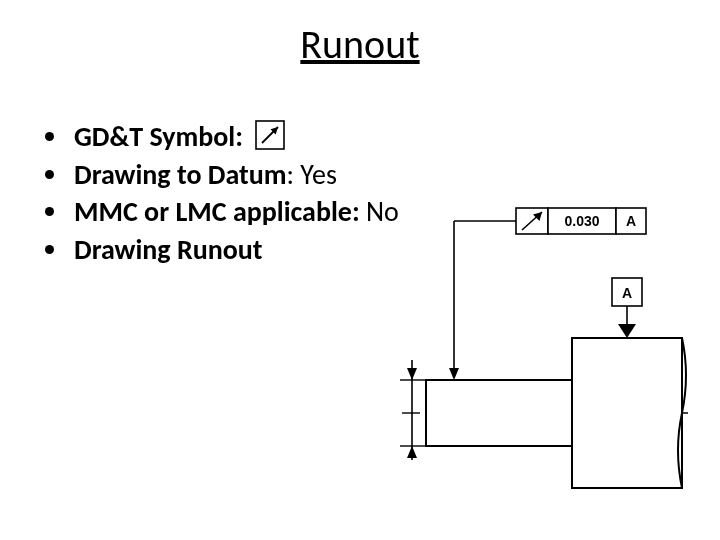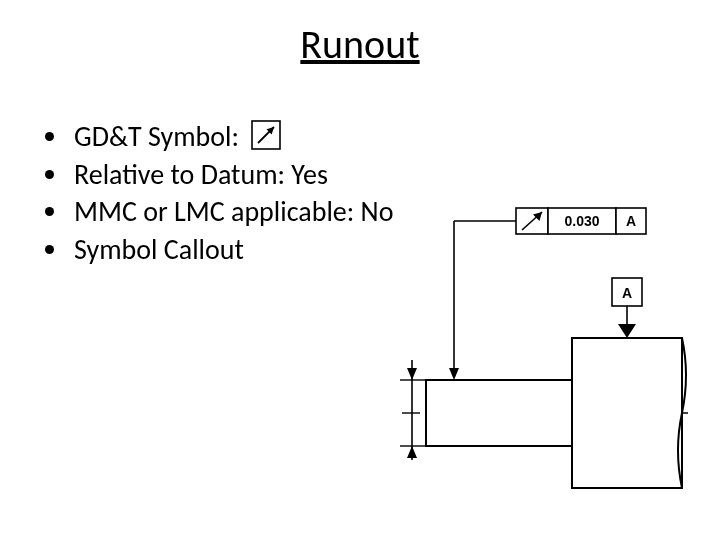"GD&T Symbol:" .bold { font-weight: 400 -> 700 }
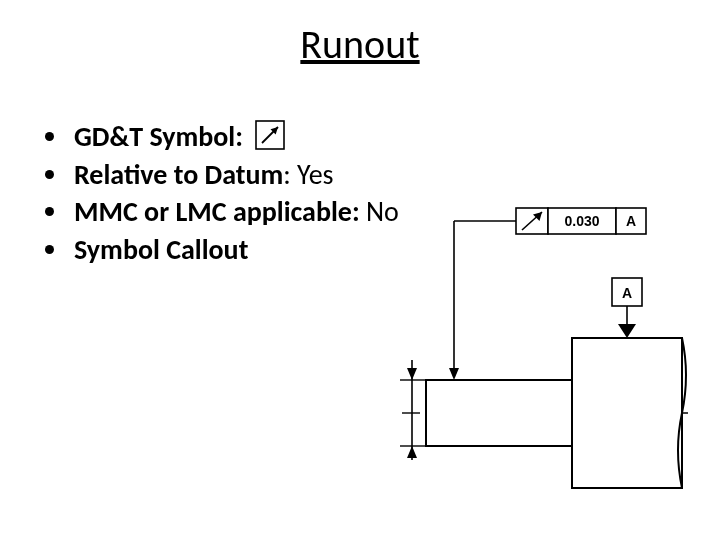"Relative to Datum" span.bold { text: Relative -> Drawing }
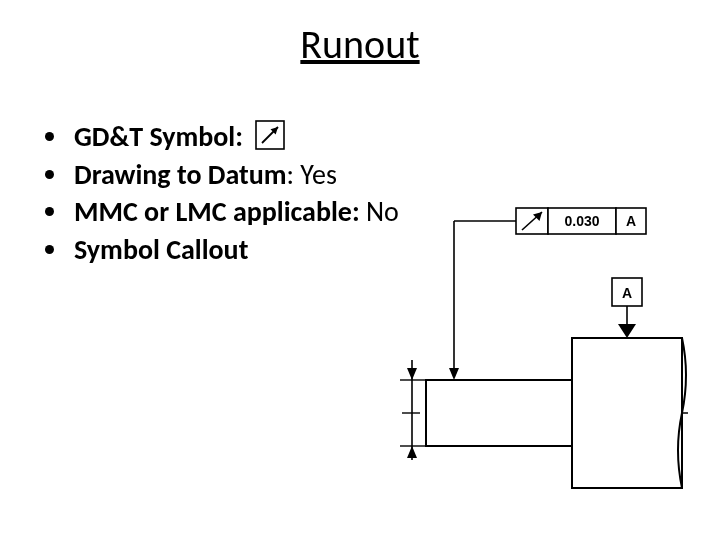"Symbol Callout" span.bold { text: Symbol Callout -> Drawing Runout }
